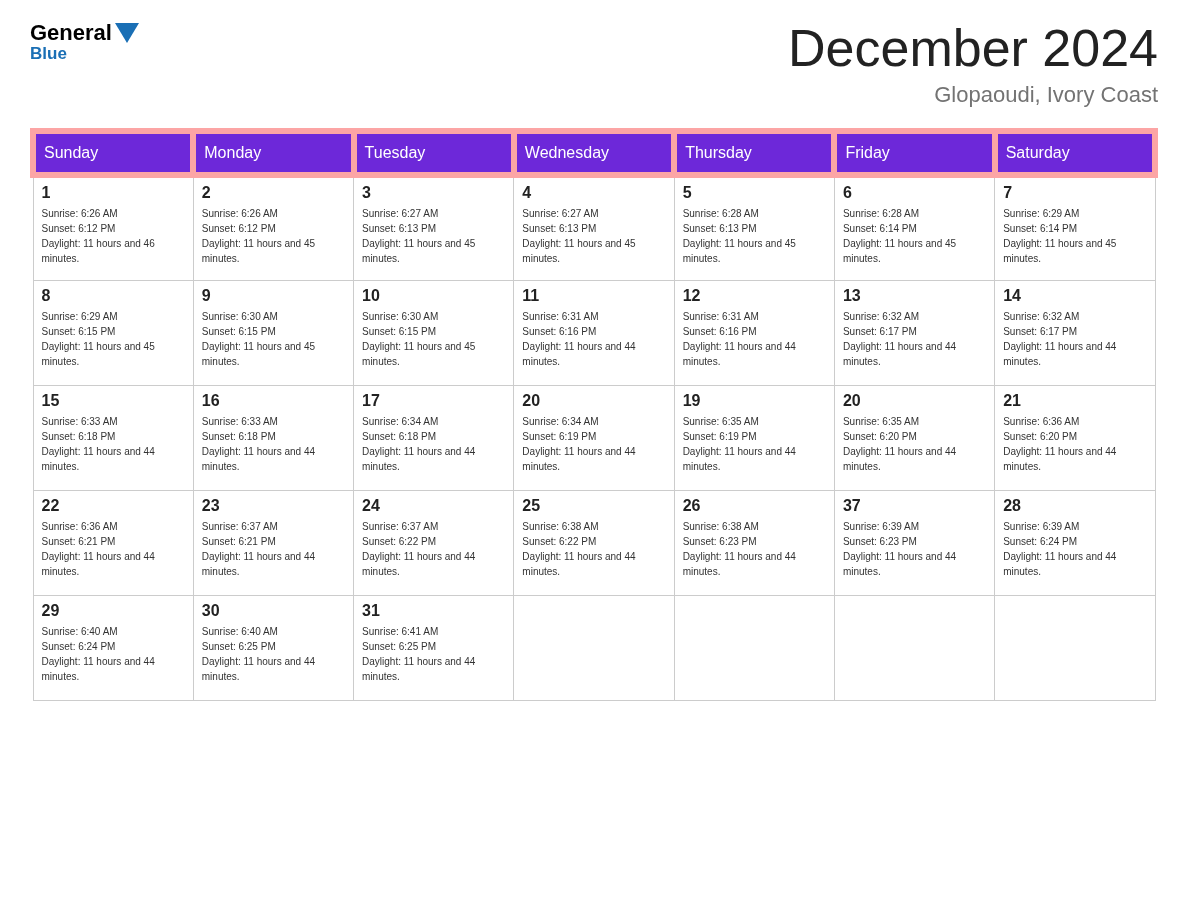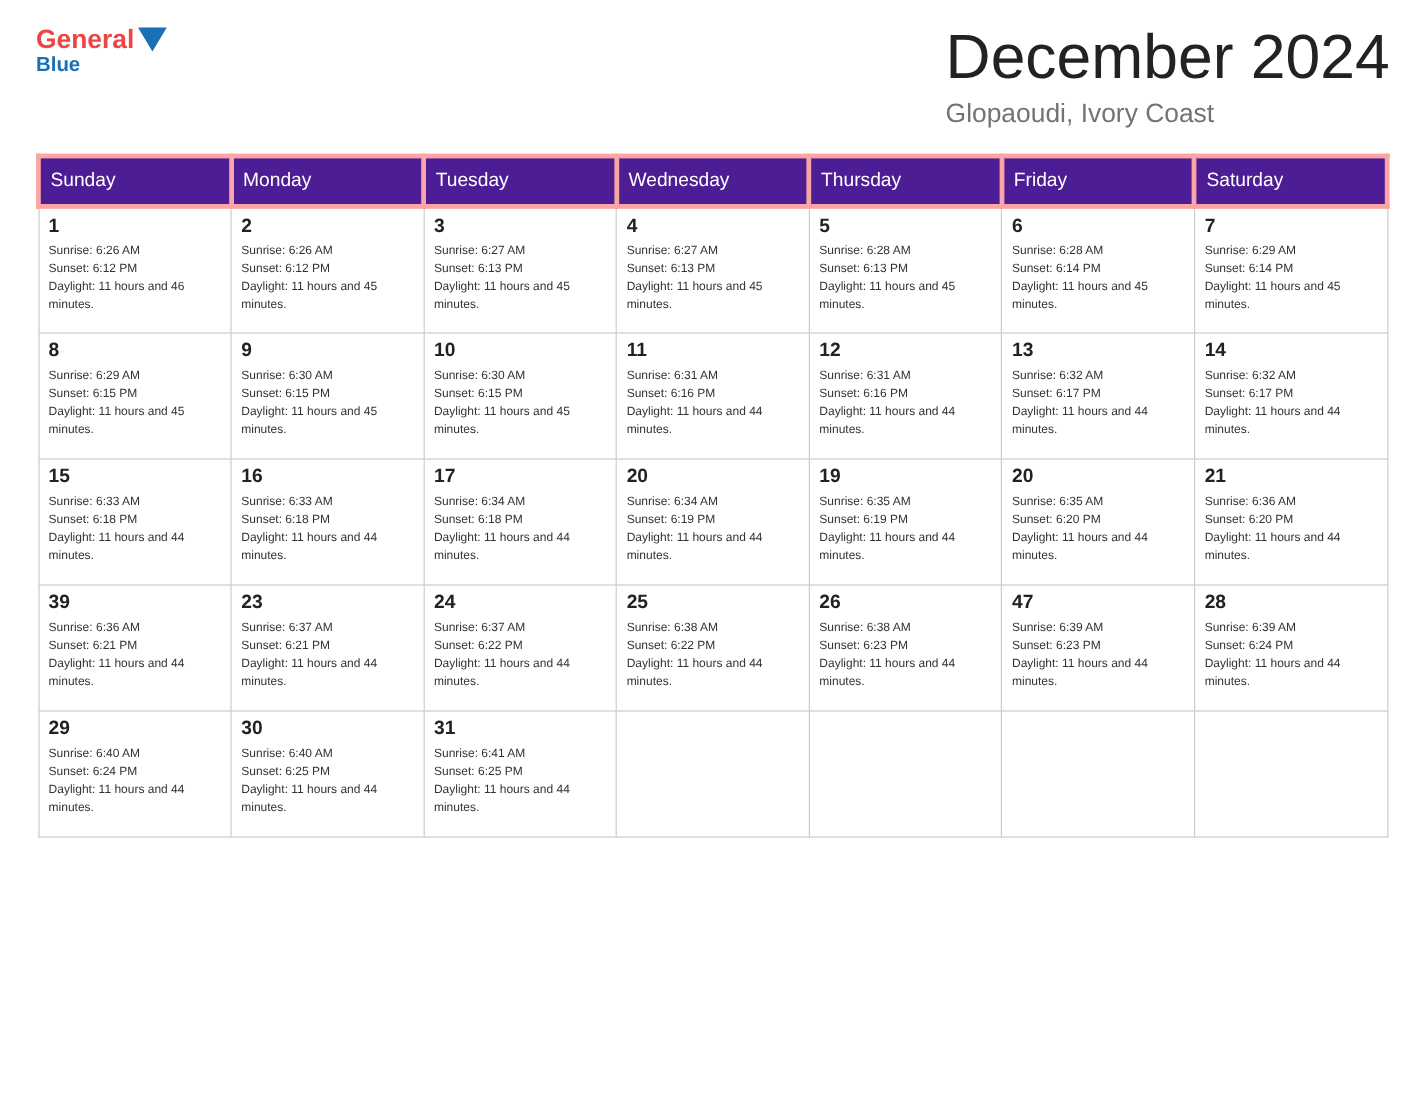"General" .logo-general { color: #ef4444 -> #000000 }
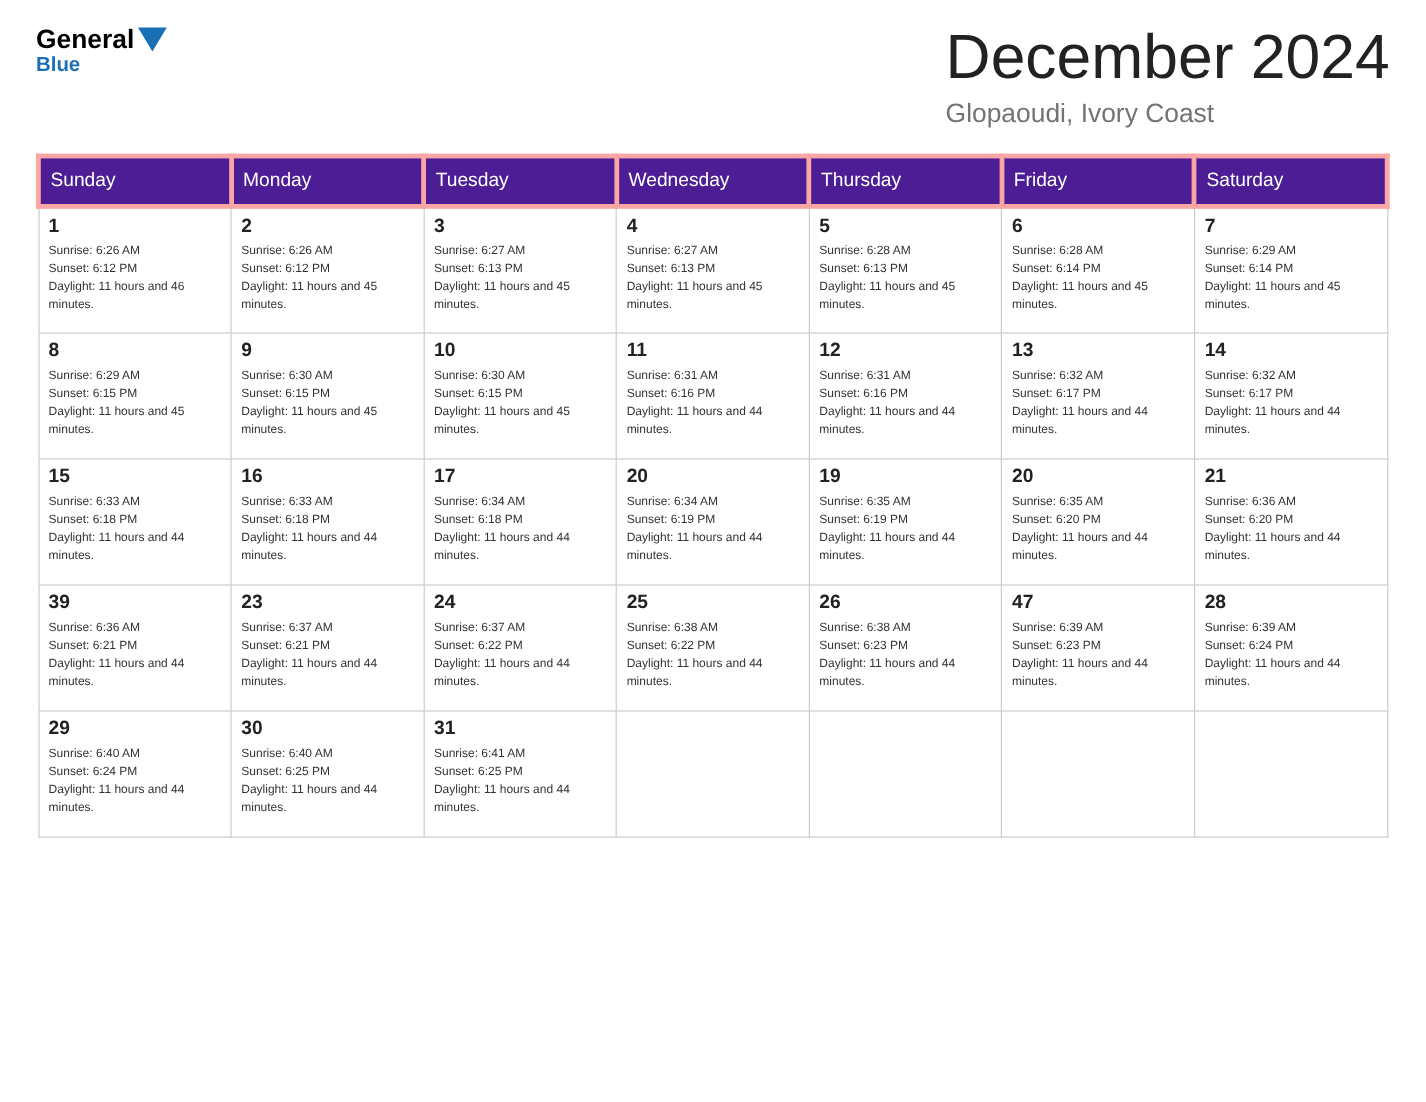"December 2024" .title-section { text-align: left -> right }
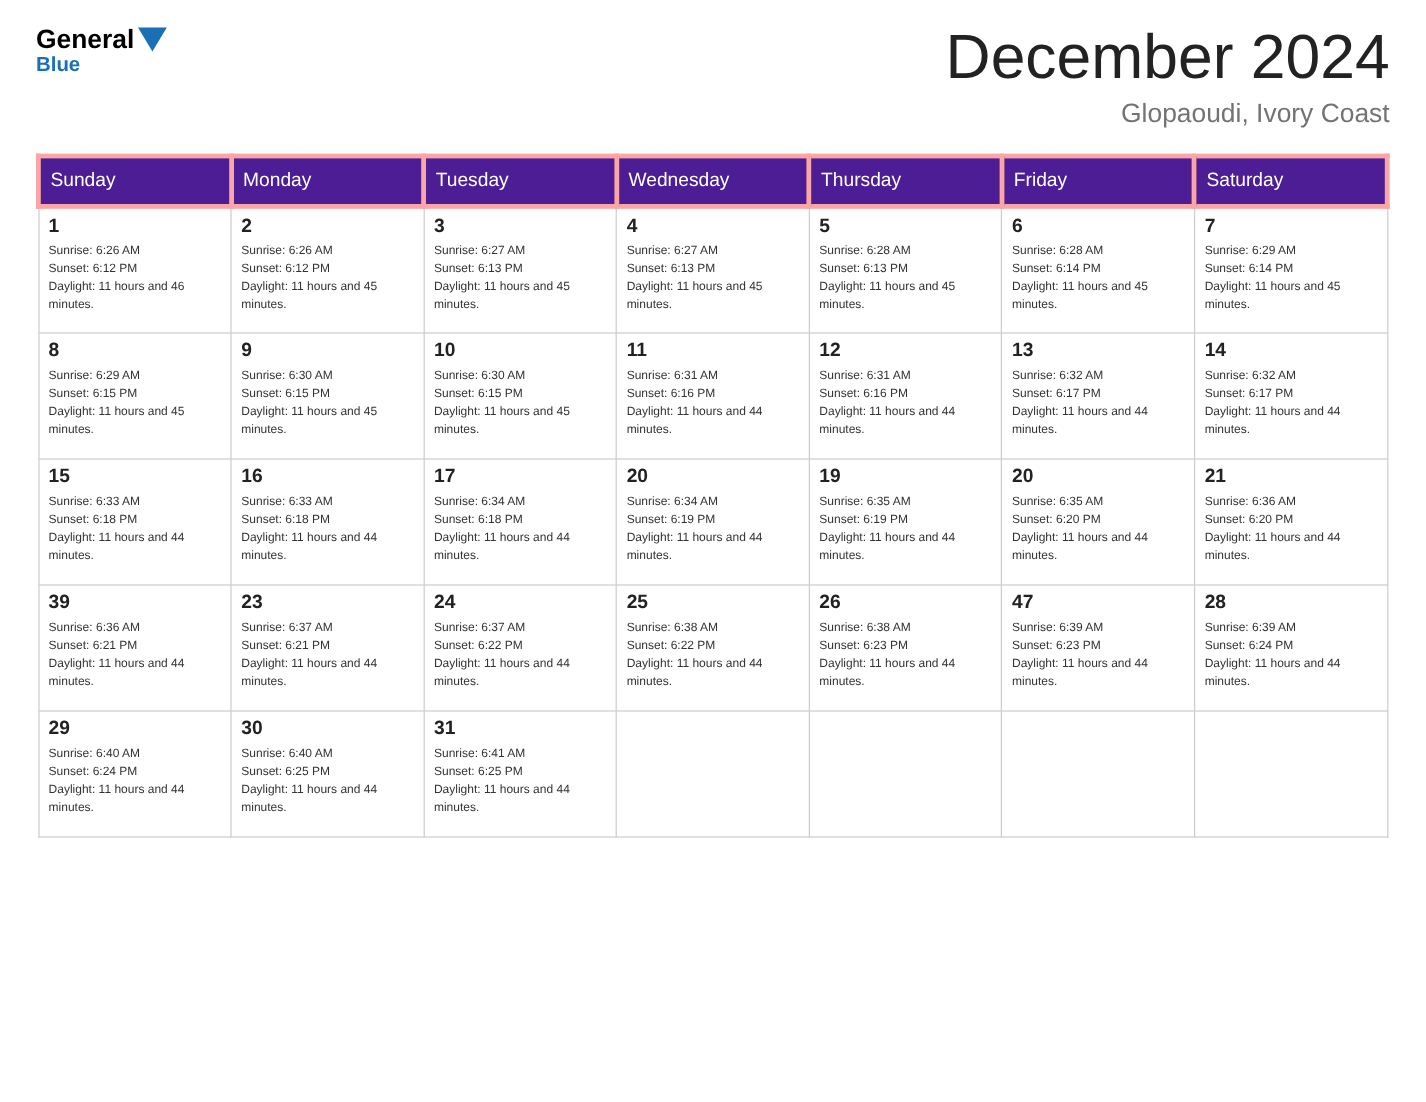"Sunday" .calendar th { background-color: #4c1d95 -> #6d28d9; border: 4px solid #fca5a5 -> 6px solid #fca5a5 }
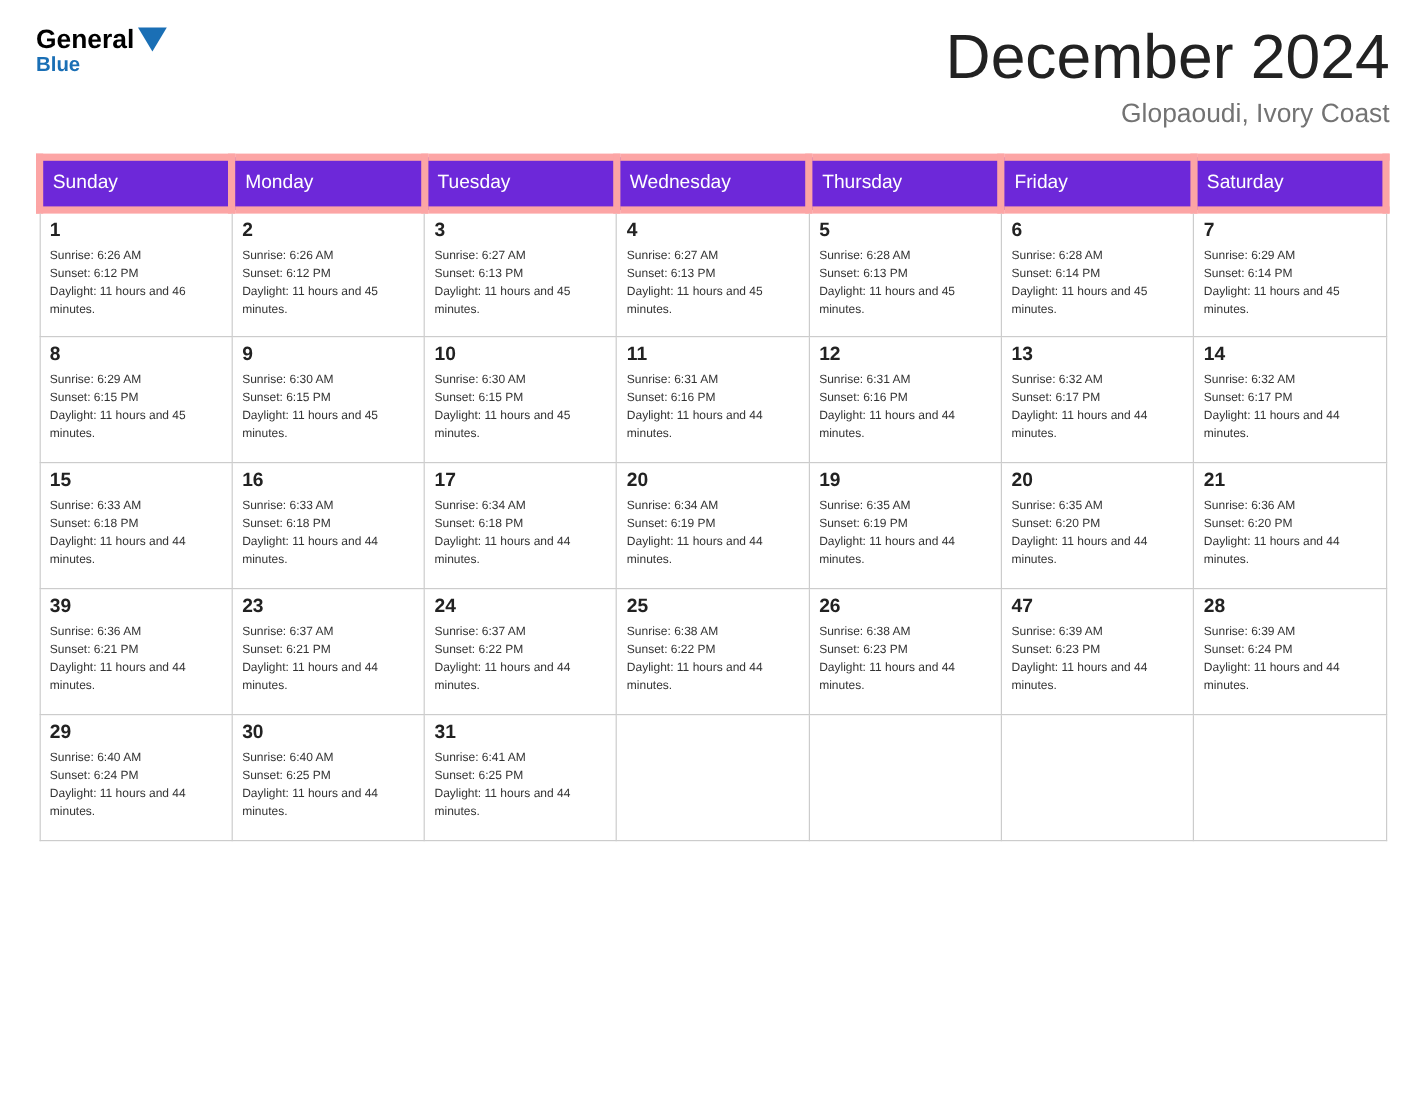"39" div.day-number { text: 39 -> 22 }
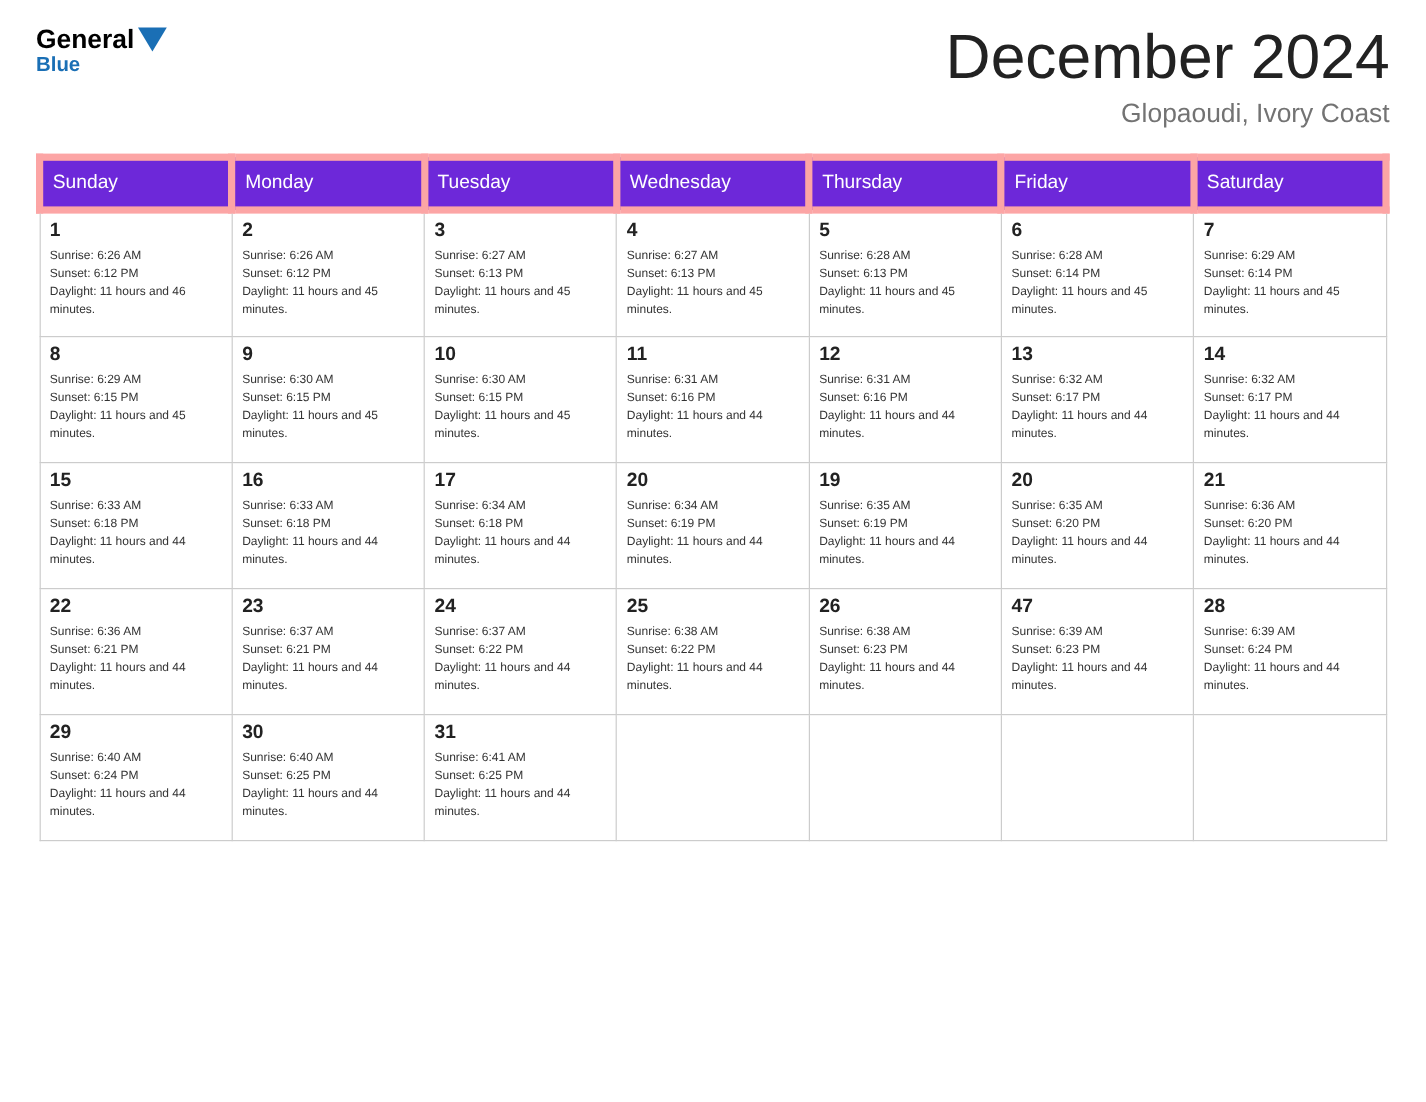"47" div.day-number { text: 47 -> 37 }
